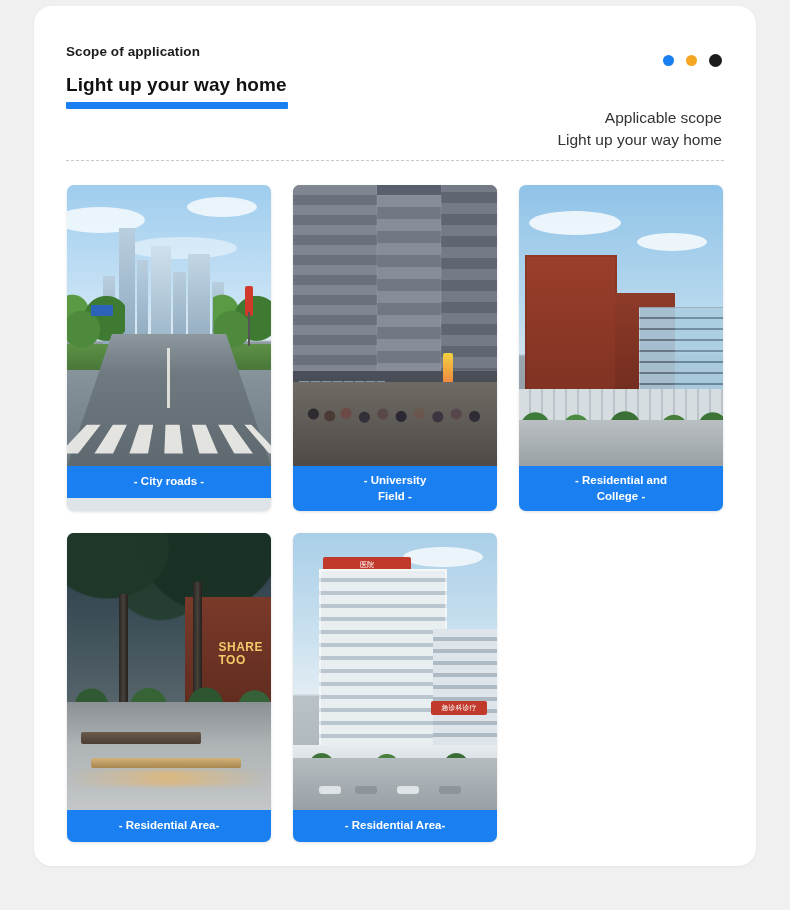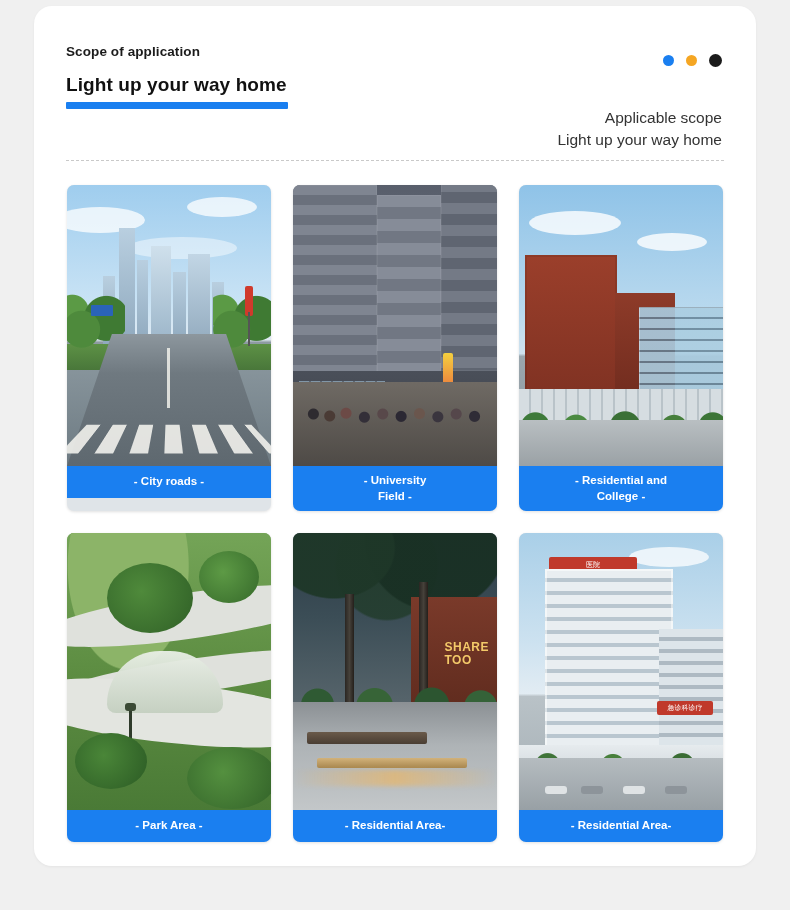"- Park Area -" div.tile { html: <div> <div> <span></span> <span></span> <span></span> <span></span> <span></span> <span></span> <span></span> <span></span> <span></span> </div> <div>- Park Area -</div> </div> -> none }
